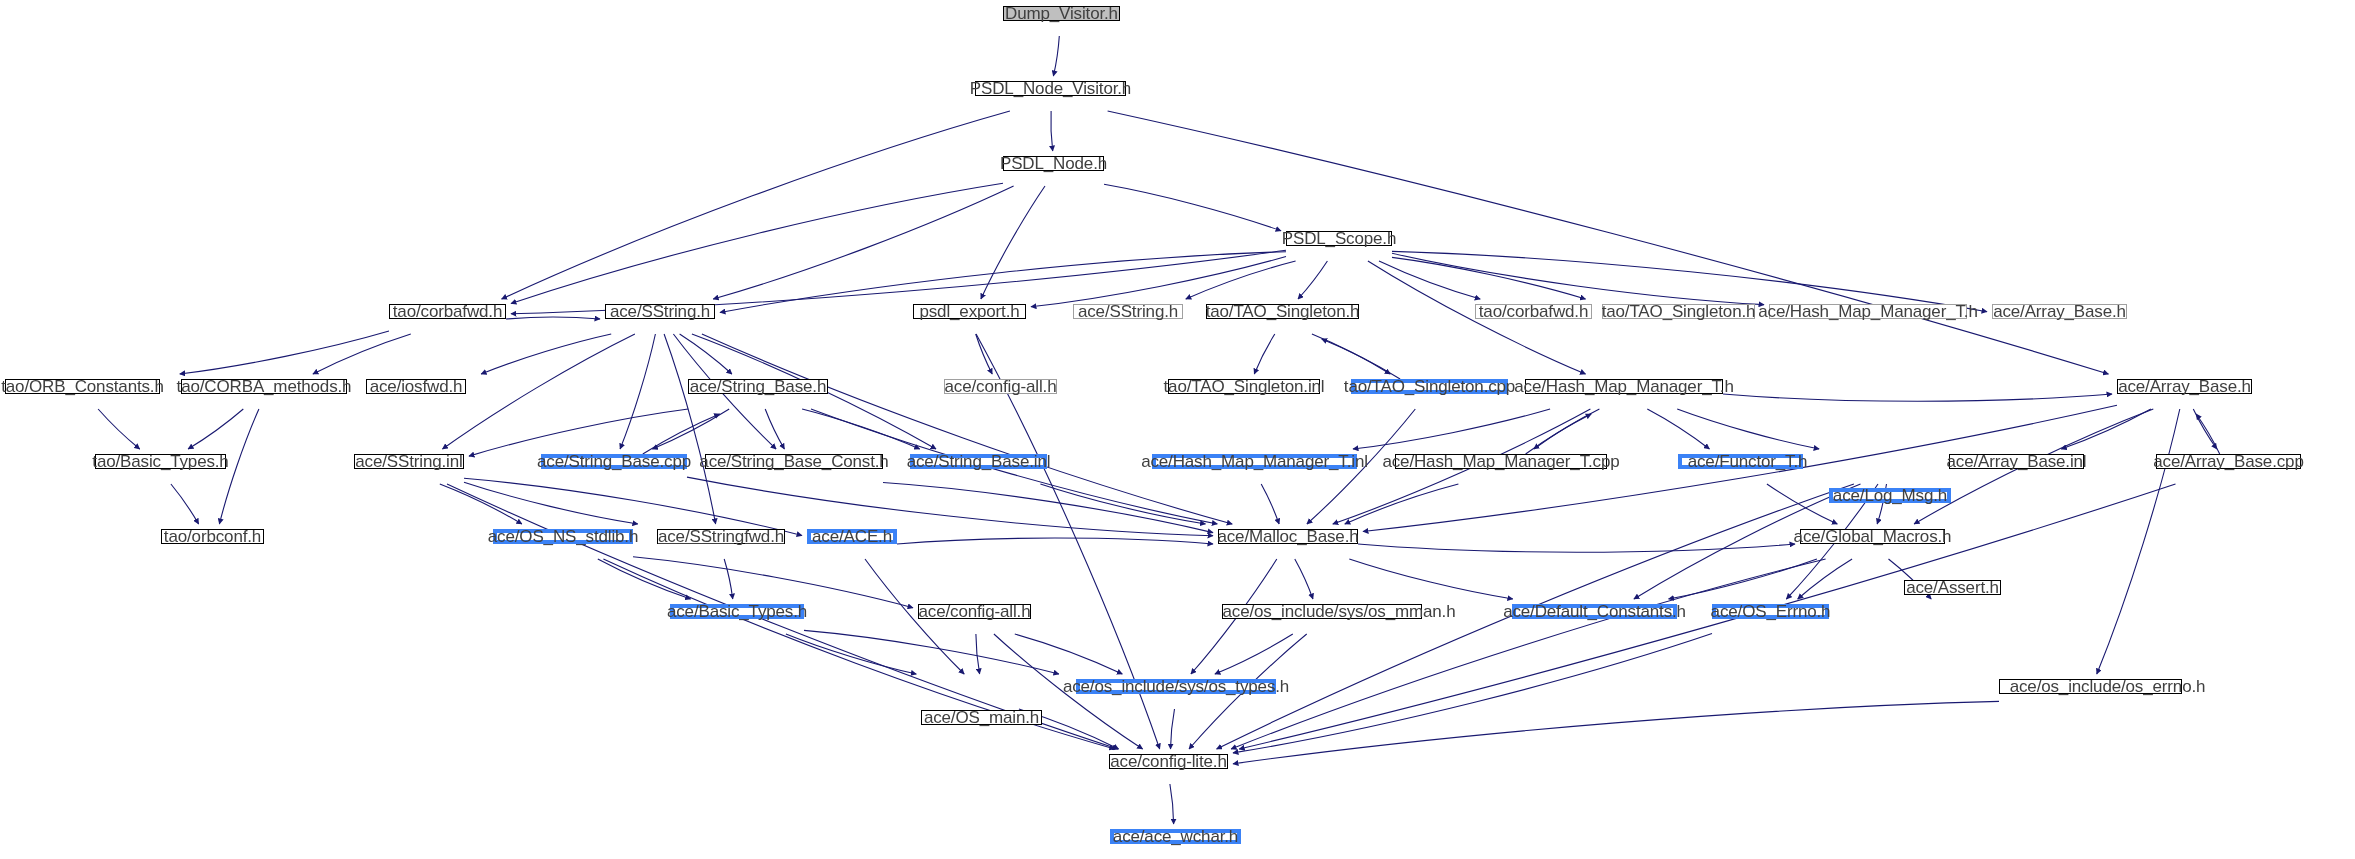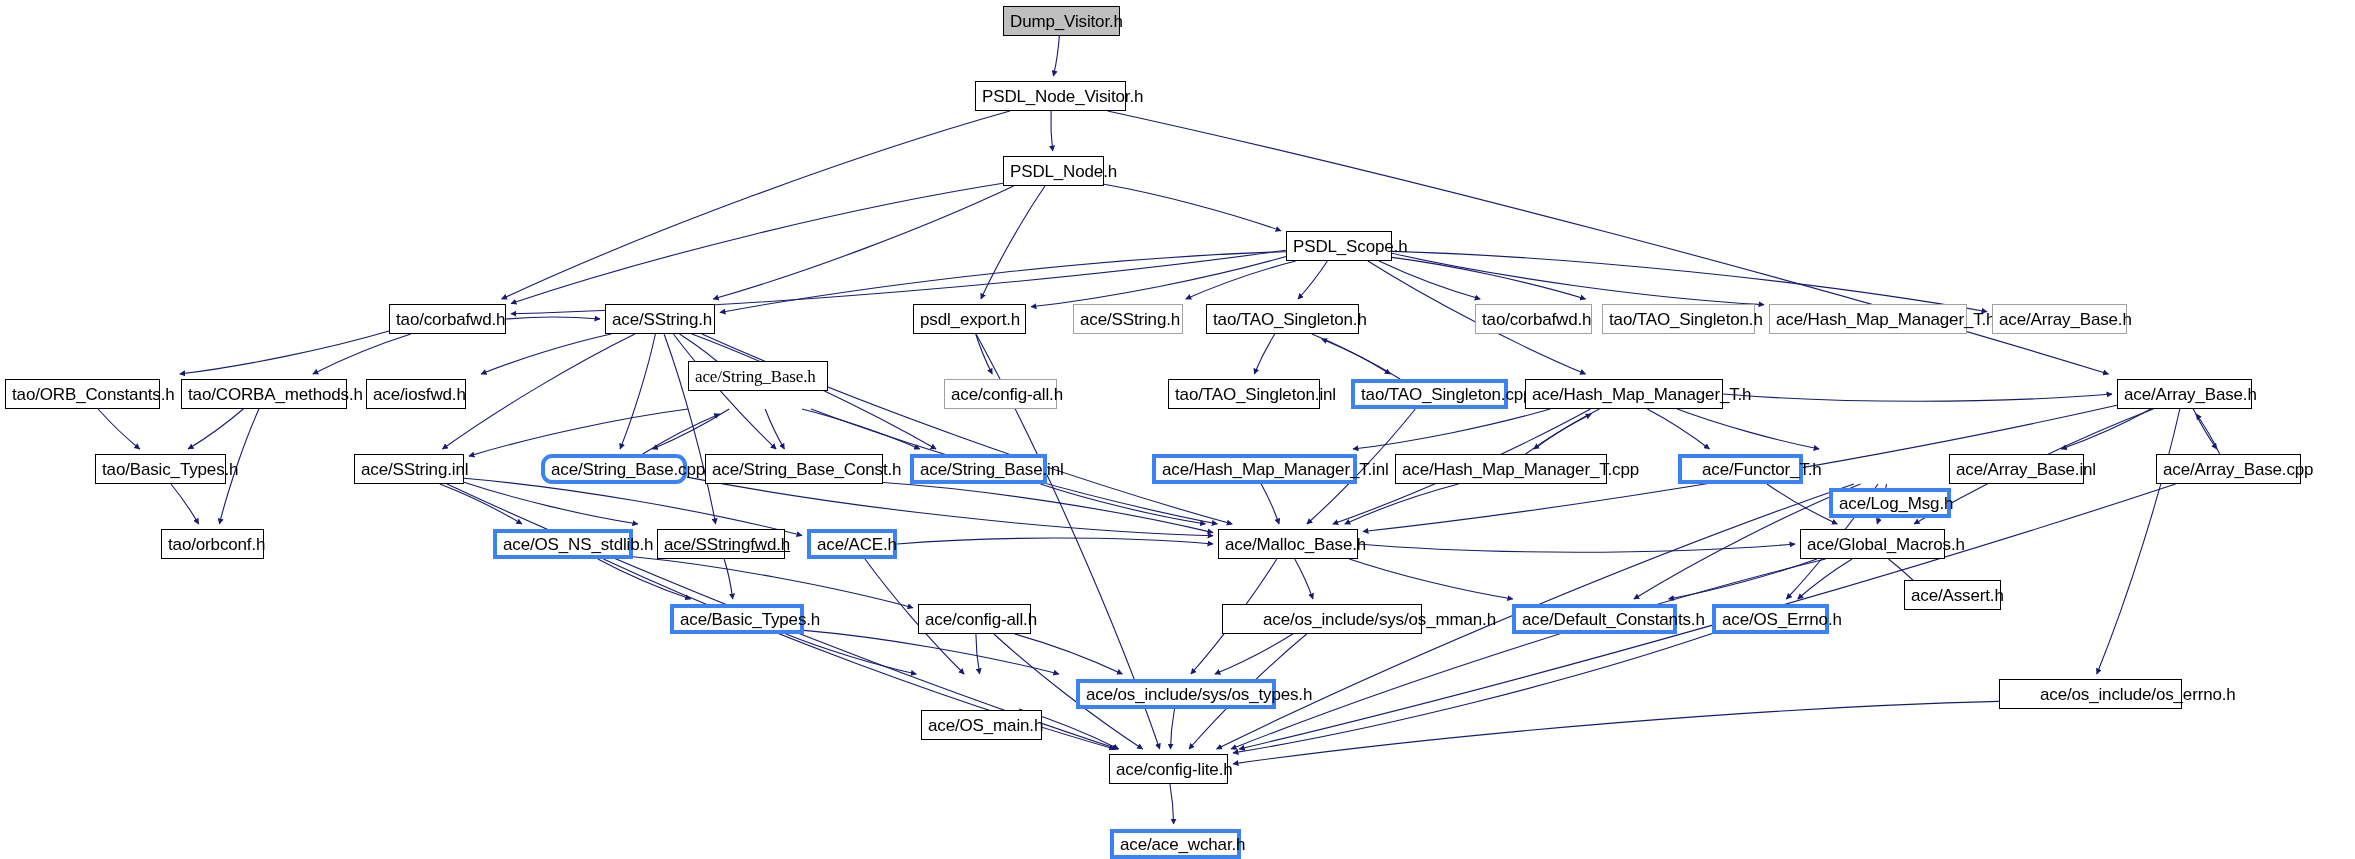"Dump_Visitor.h" .node { color: #000000 -> #404040; height: 30px -> 15px; justify-content: flex-start -> center }
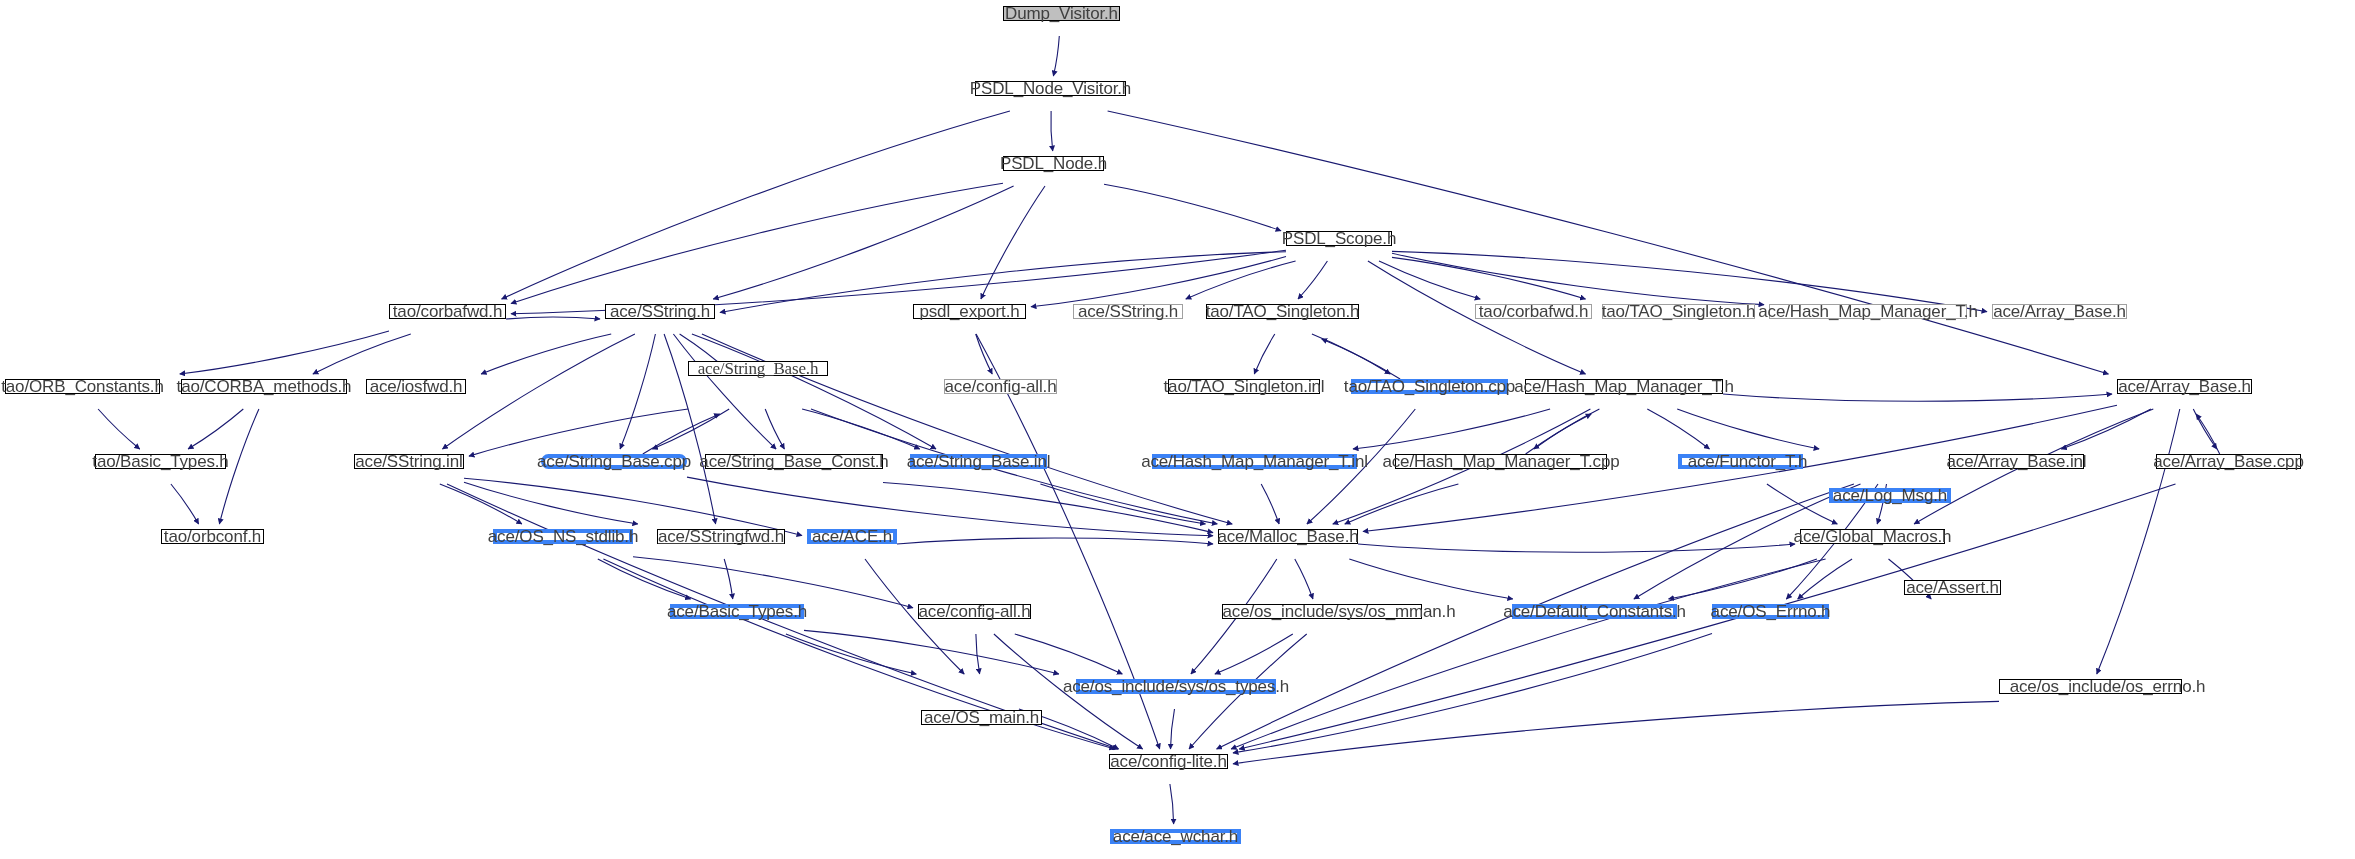"ace/String_Base.h" div.node { font-family: Liberation Serif, serif -> none; top: 361px -> 379px }
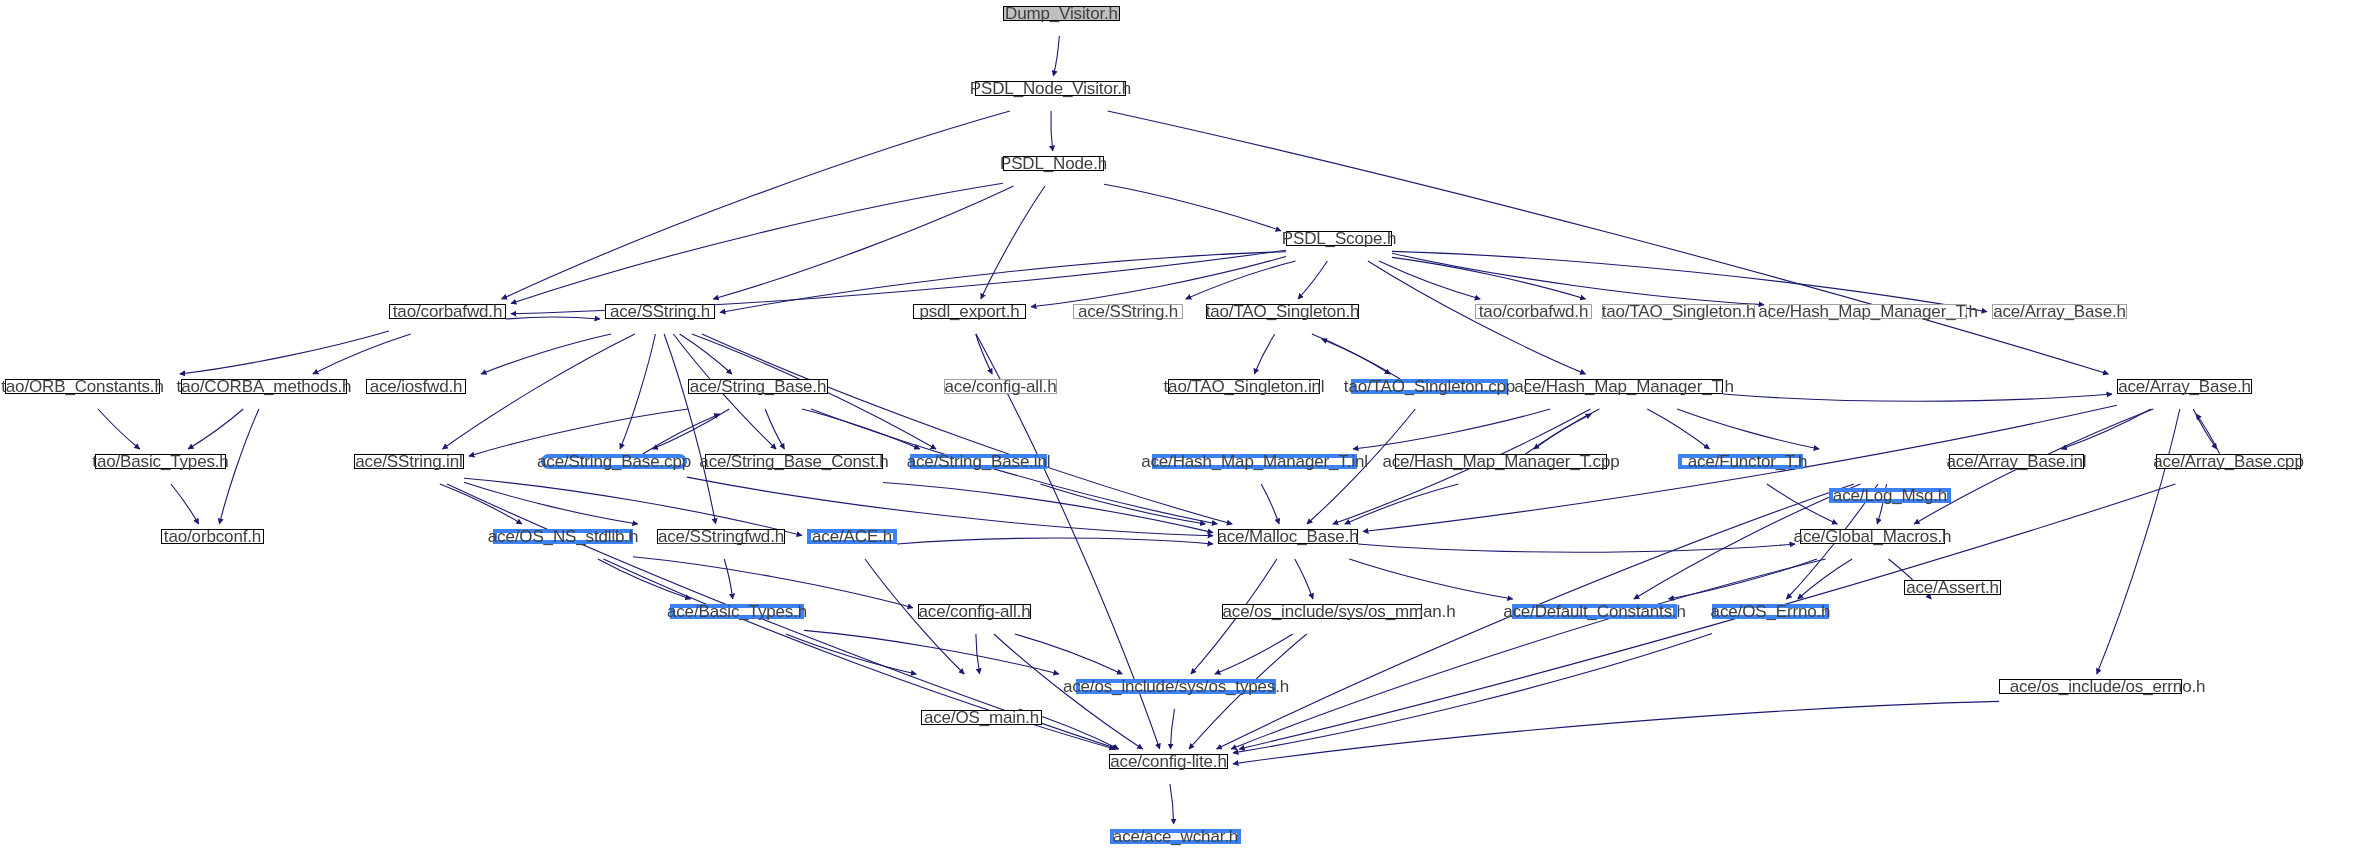"ace/String_Base.cpp" div.node { border-radius: 11px -> none }
